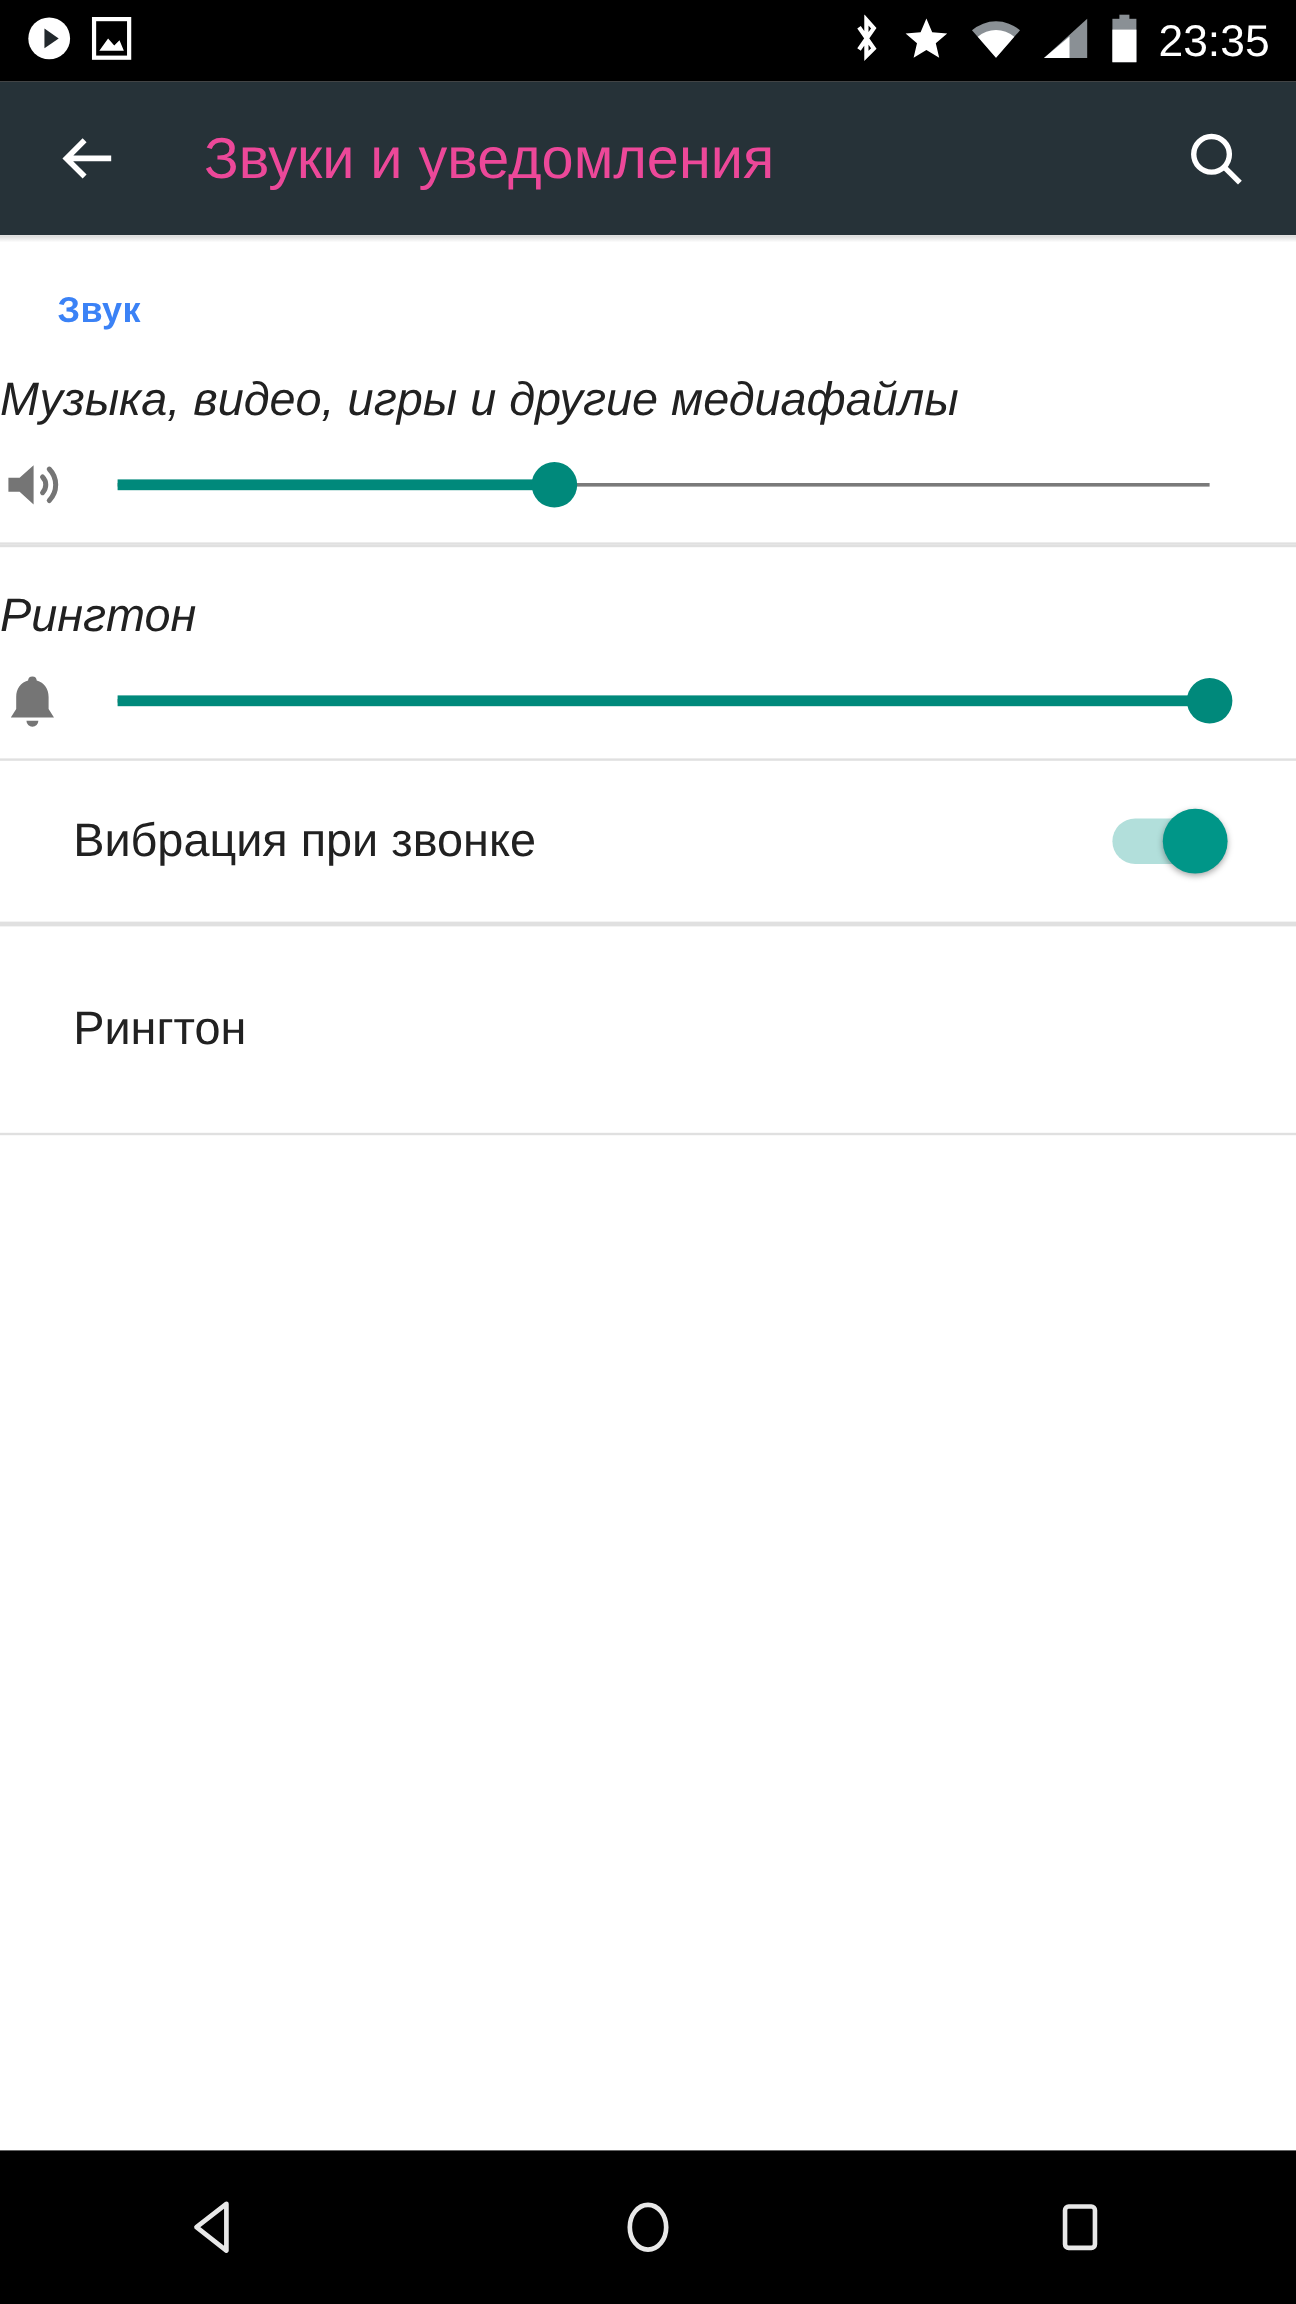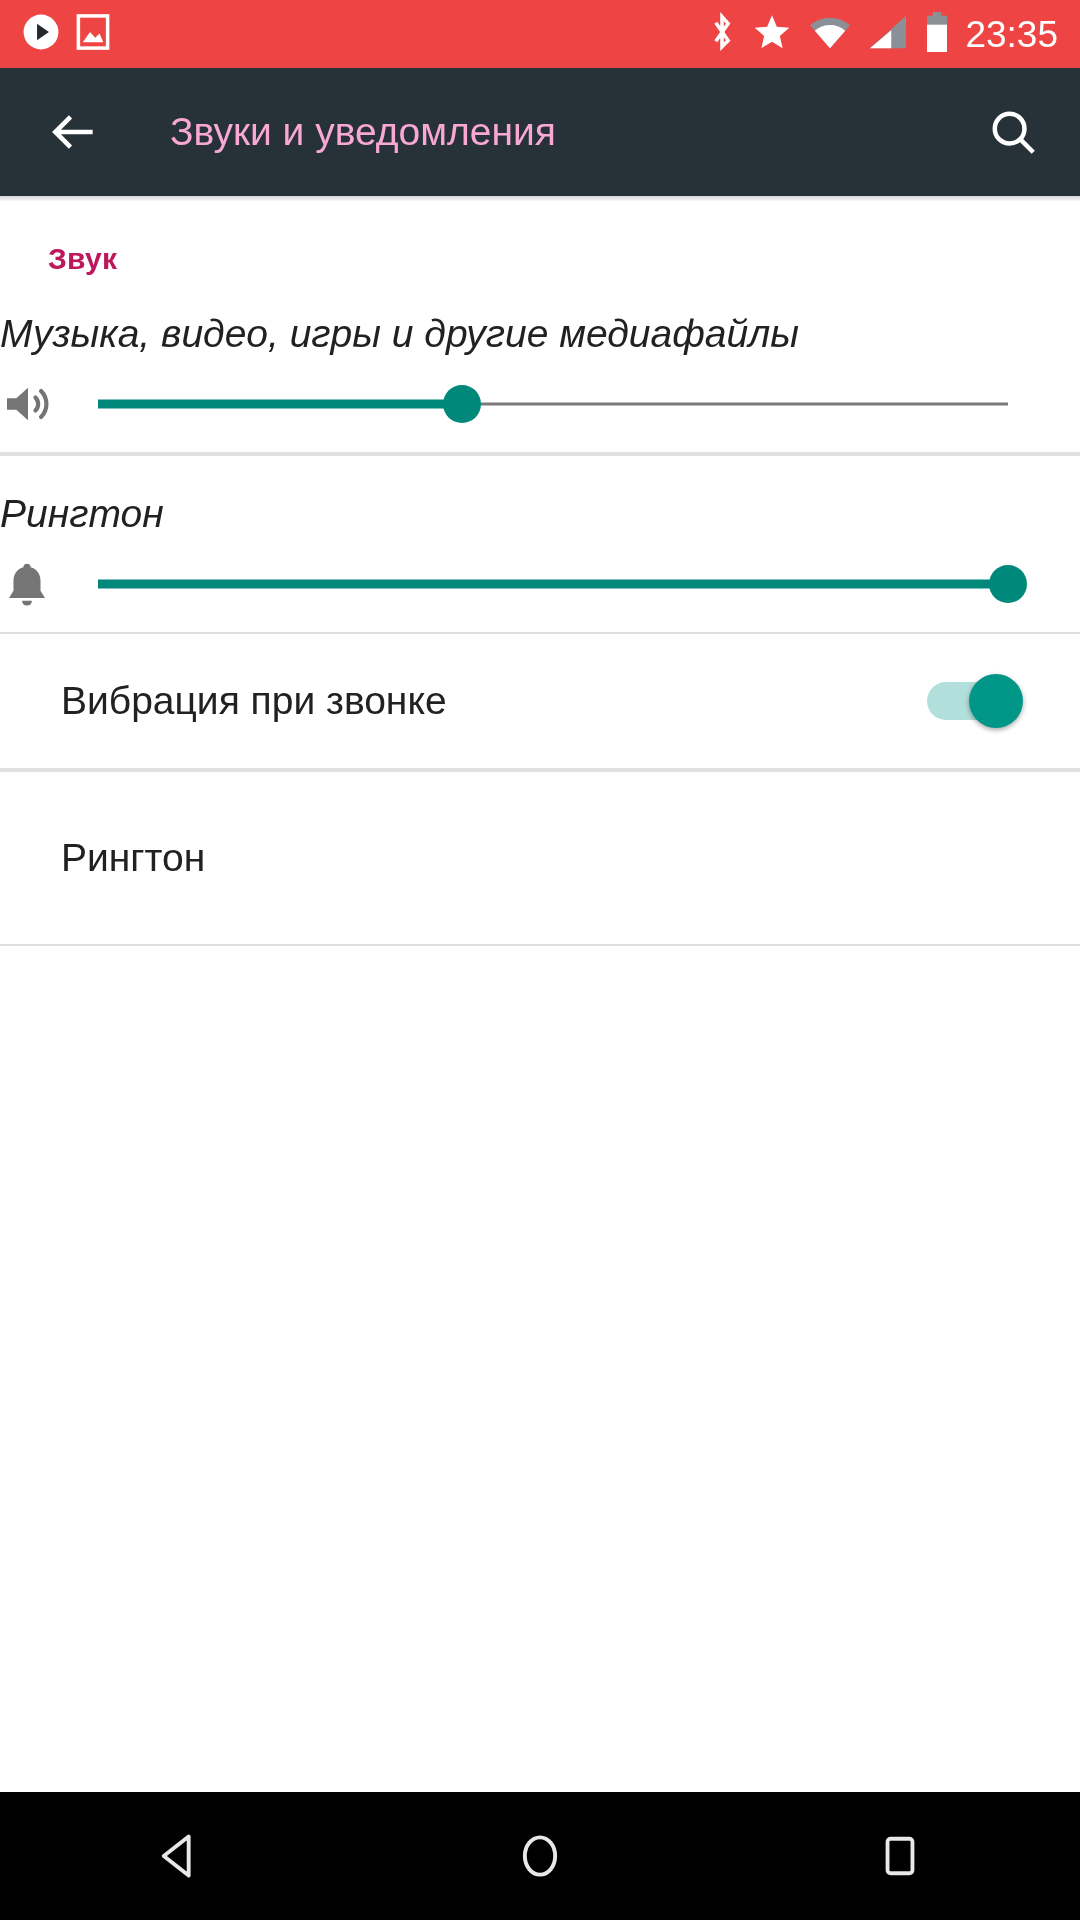"23:35" .statusbar { background: #ef4444 -> #000000 }
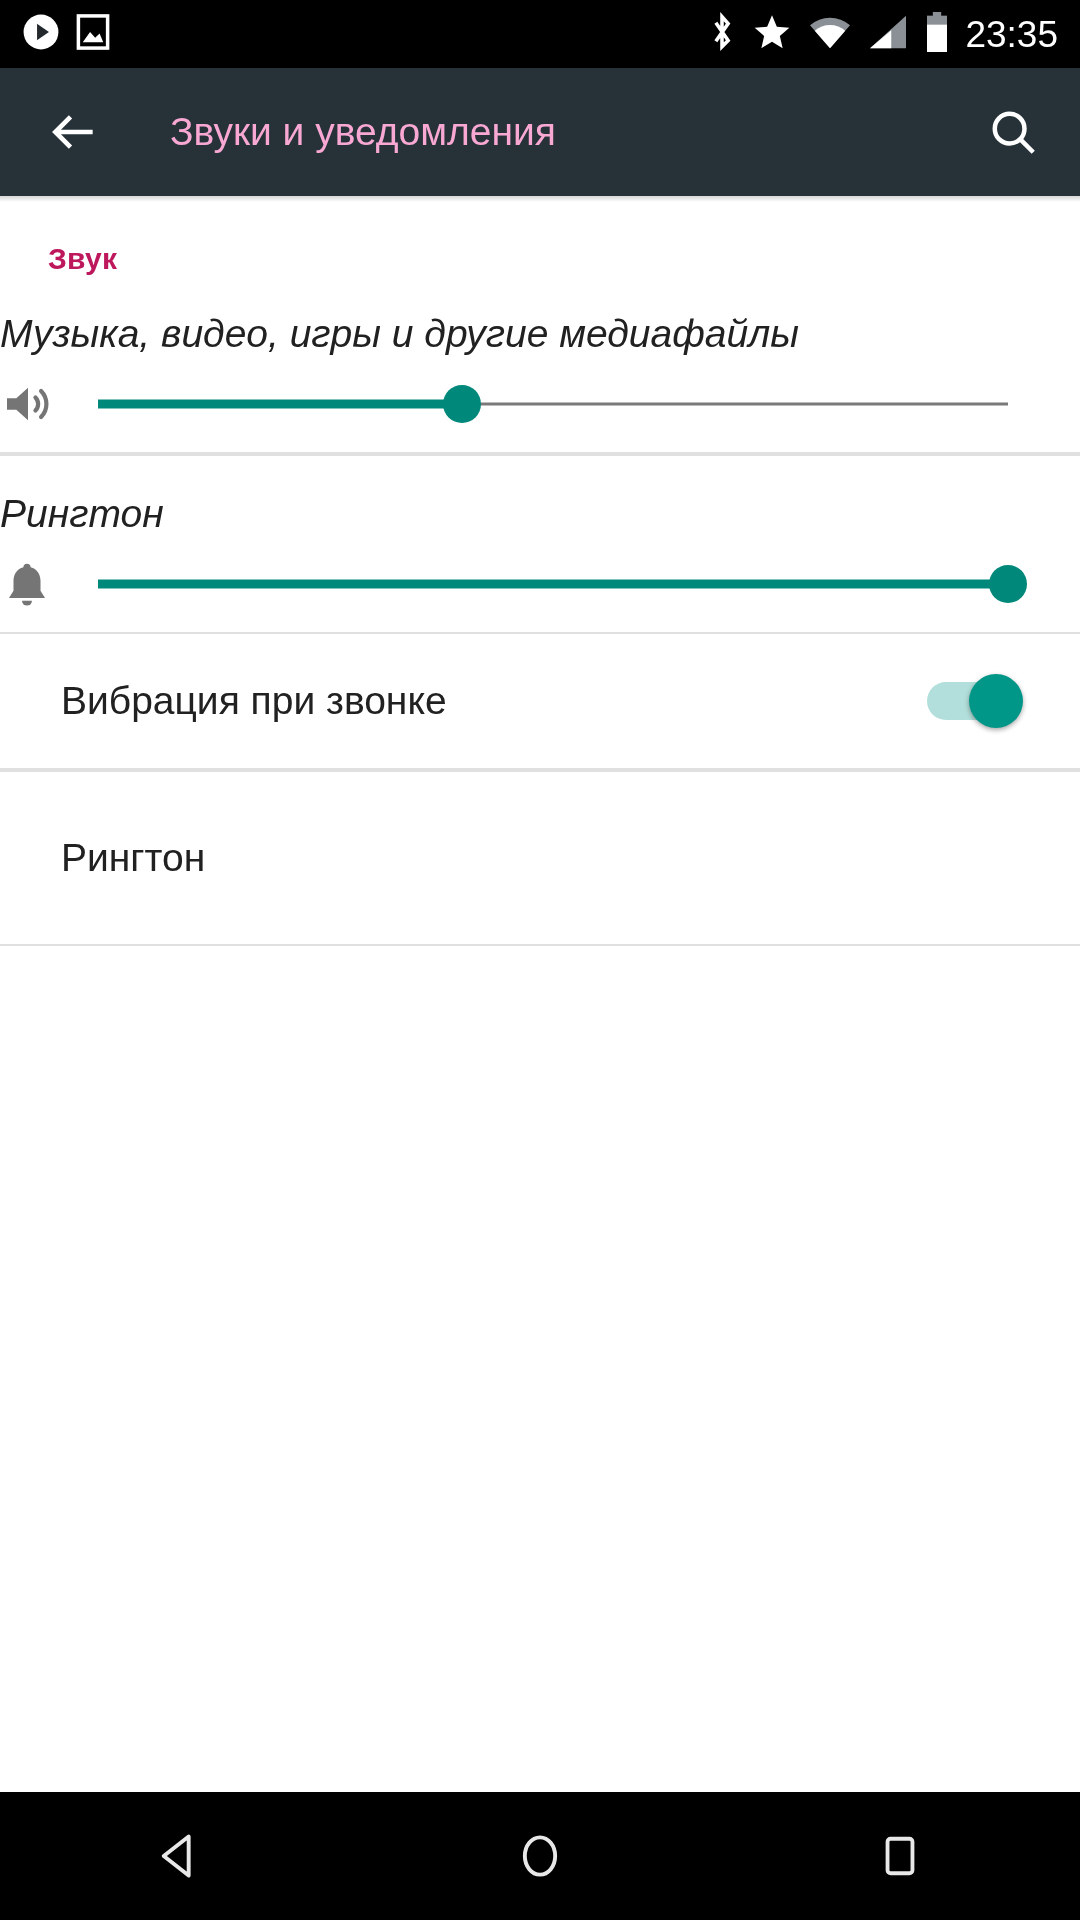"Звуки и уведомления" .tb-title { color: #f9a8d4 -> #ec4899; font-size: 39px -> 48px }
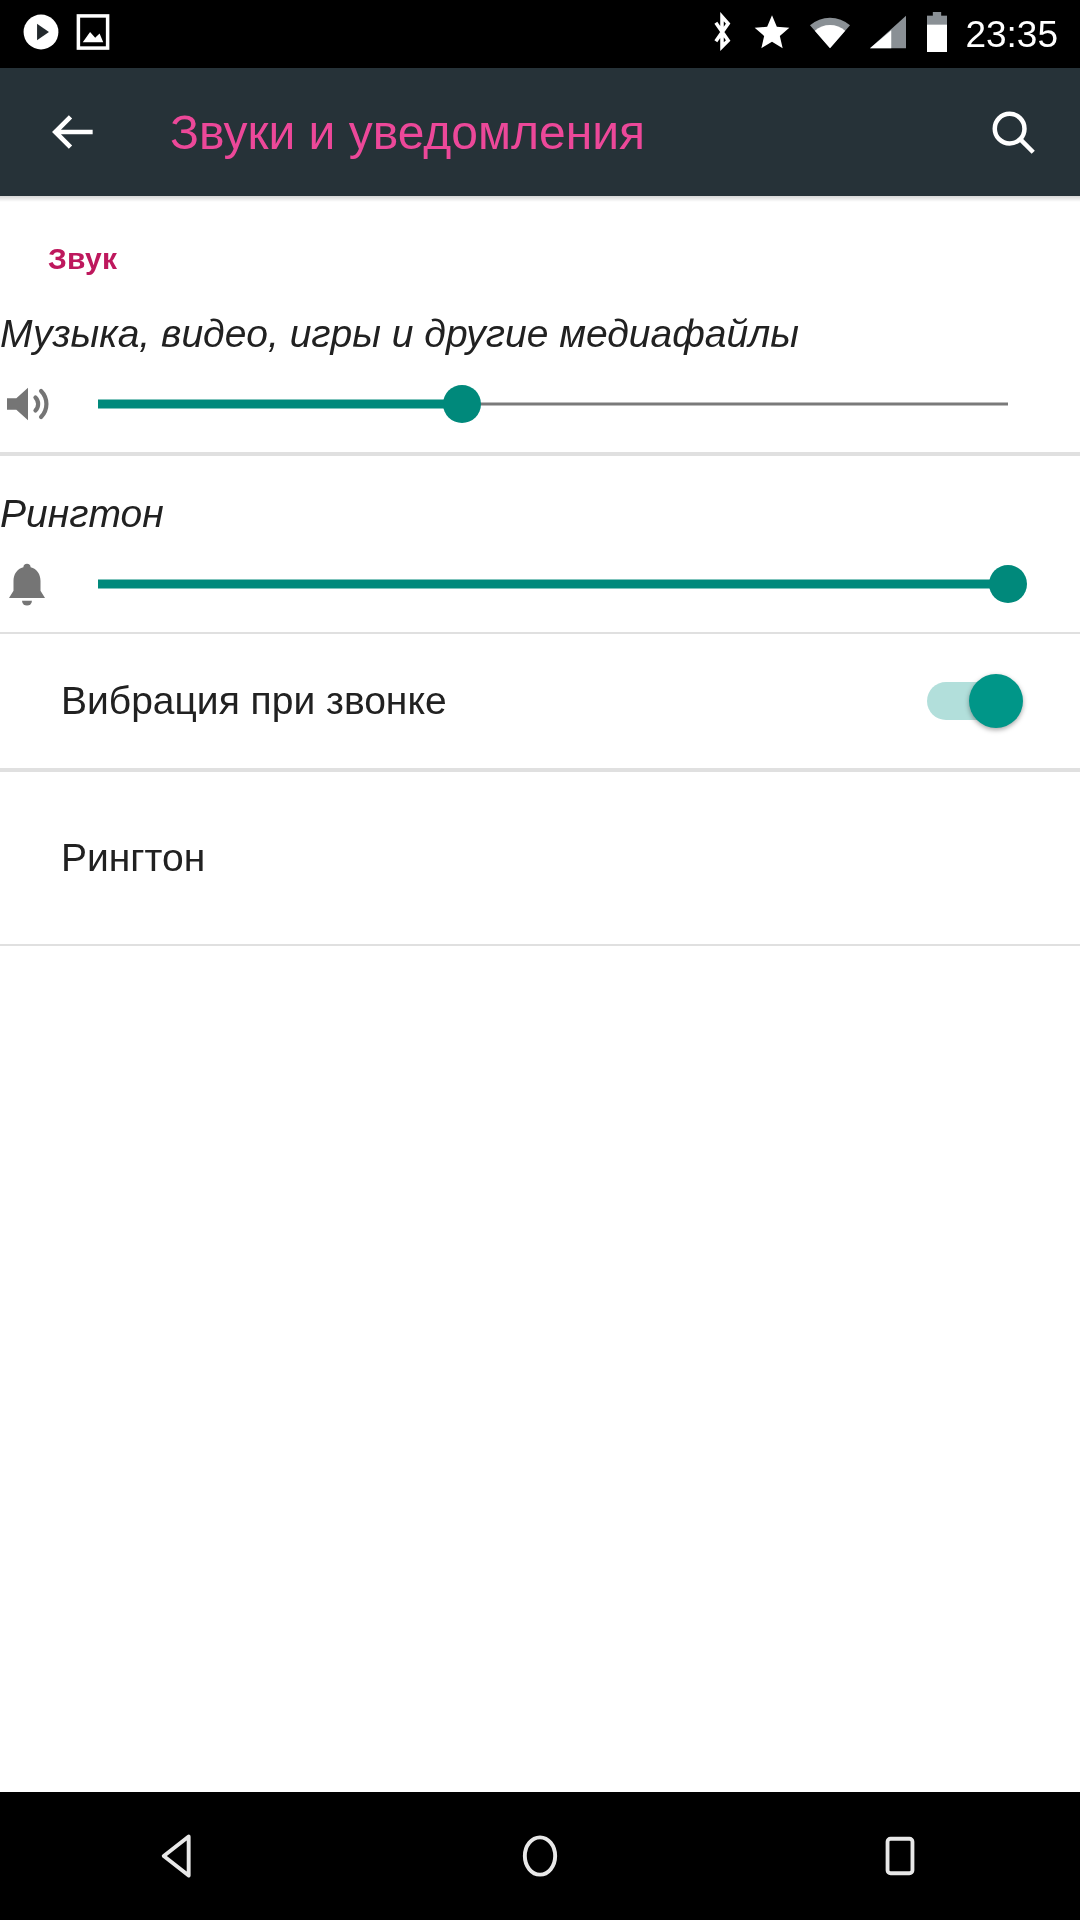"Звук" .section-title { color: #be185d -> #3b82f6 }
